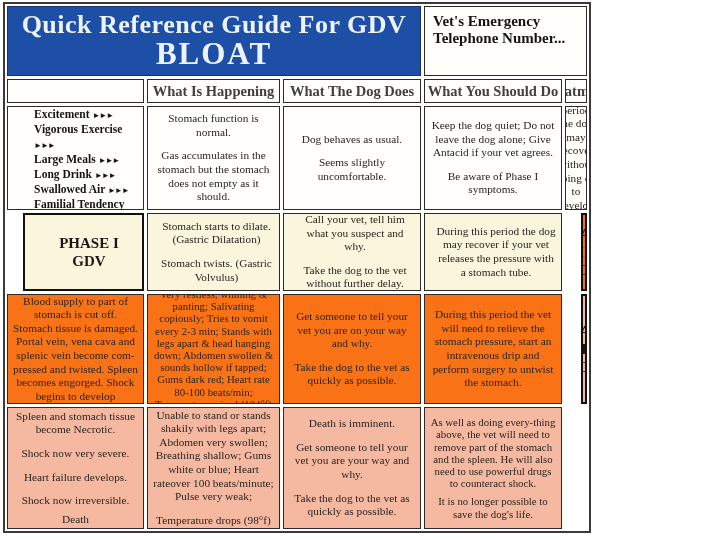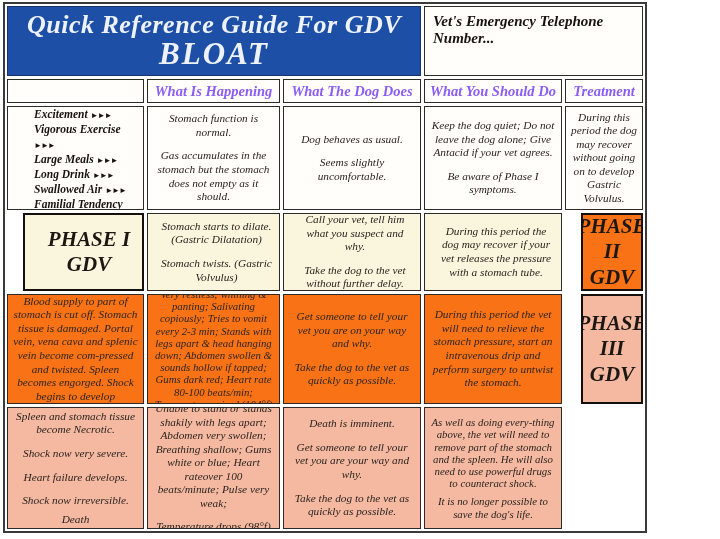"Quick Reference Guide For GDV" .card { font-style: italic -> none; width: 644px -> 588px }
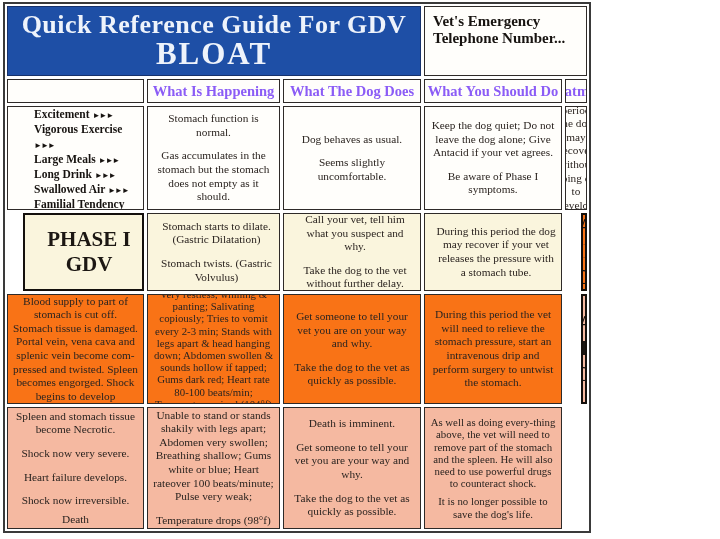"What Is Happening" .colhead { color: #8b5cf6 -> #404040 }
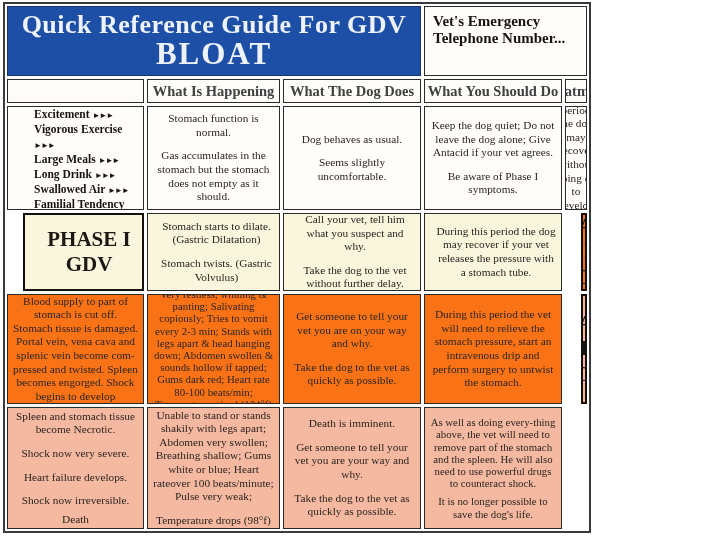"PHASE I" .phase { font-size: 21px -> 15px }
